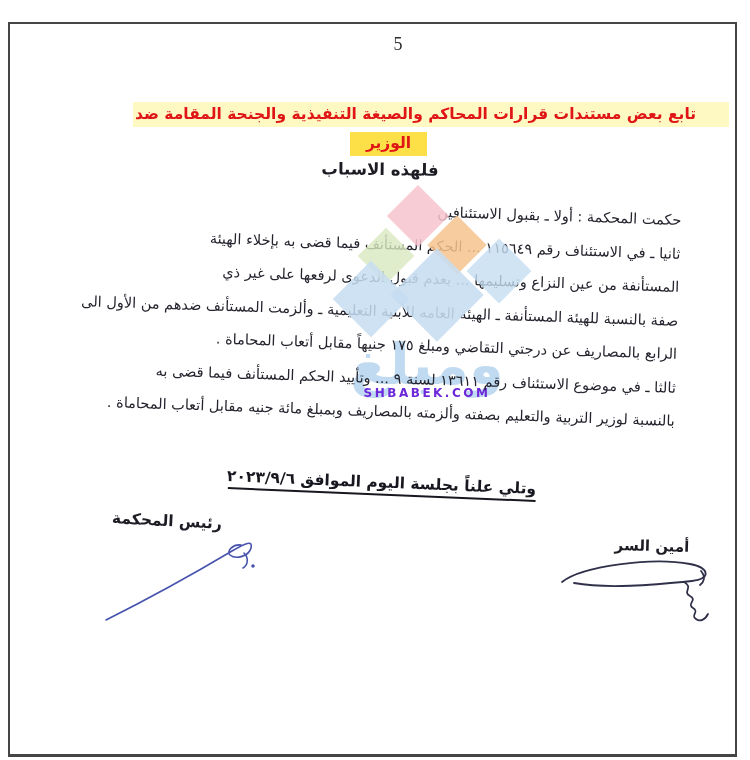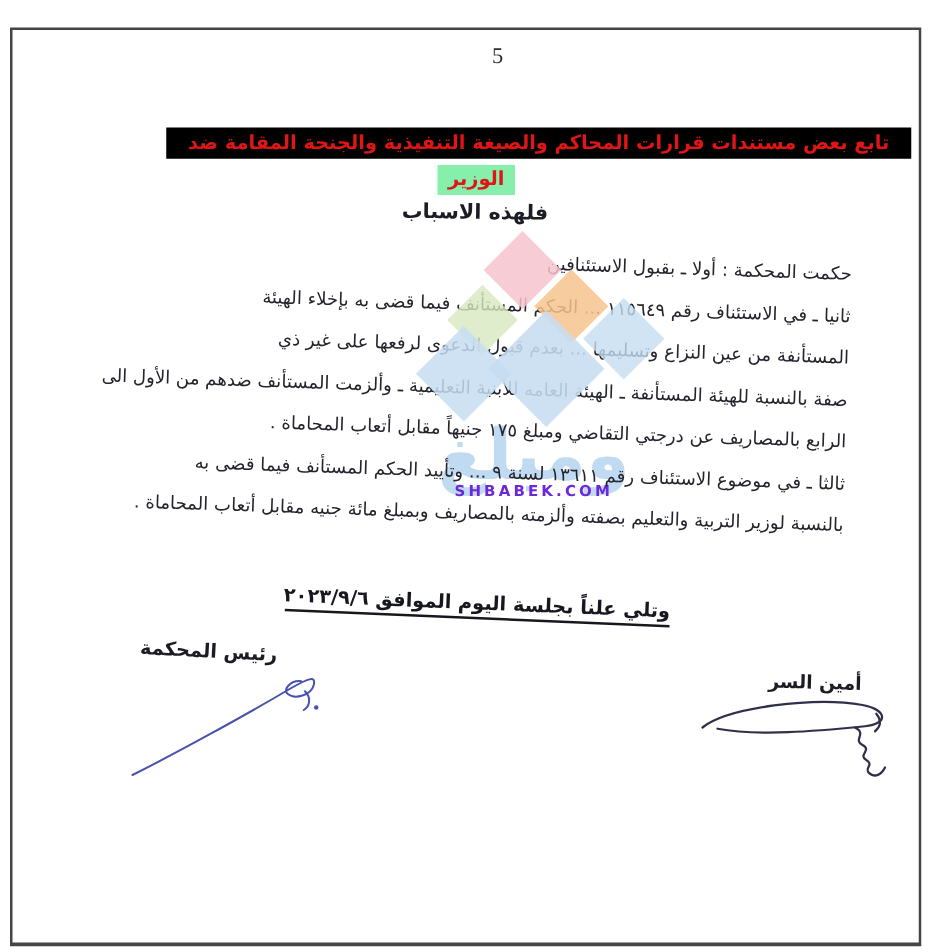"تابع بعض مستندات قرارات المحاكم" .title-line1 { background: #000000 -> #fef9c3; text-align: center -> left }
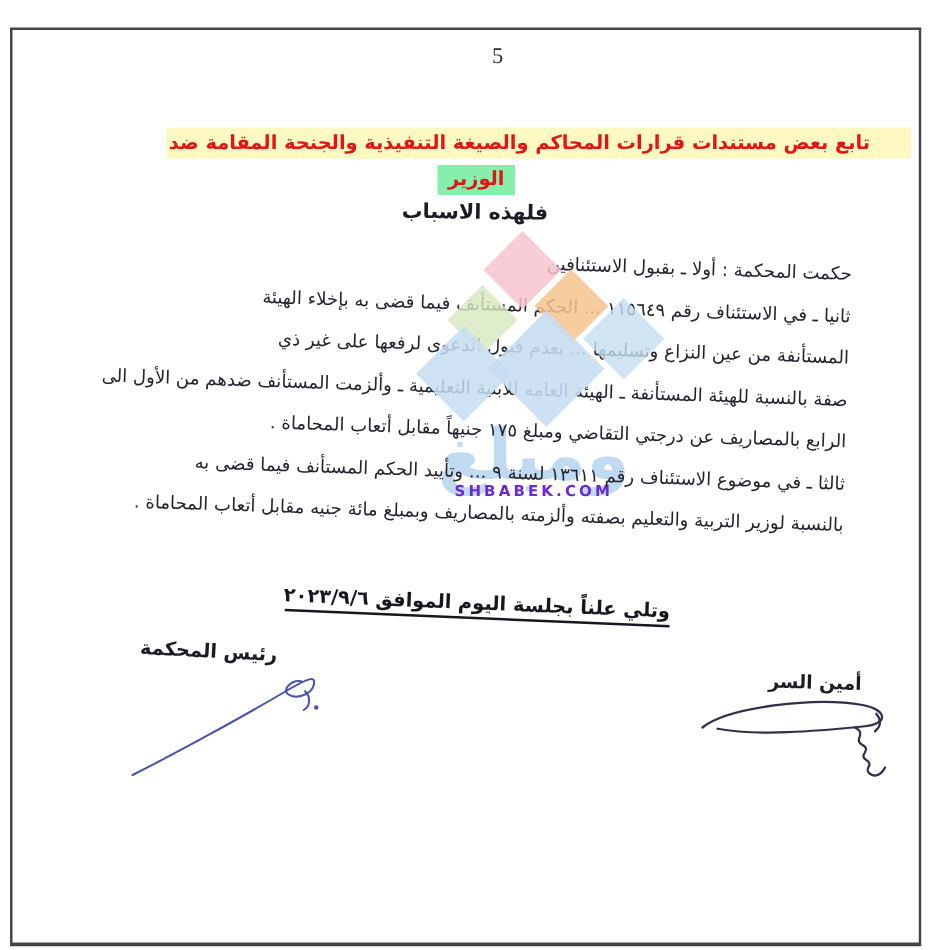"الوزير" .title-line2 { background: #86efac -> #fde047; width: 62px -> 77px }
